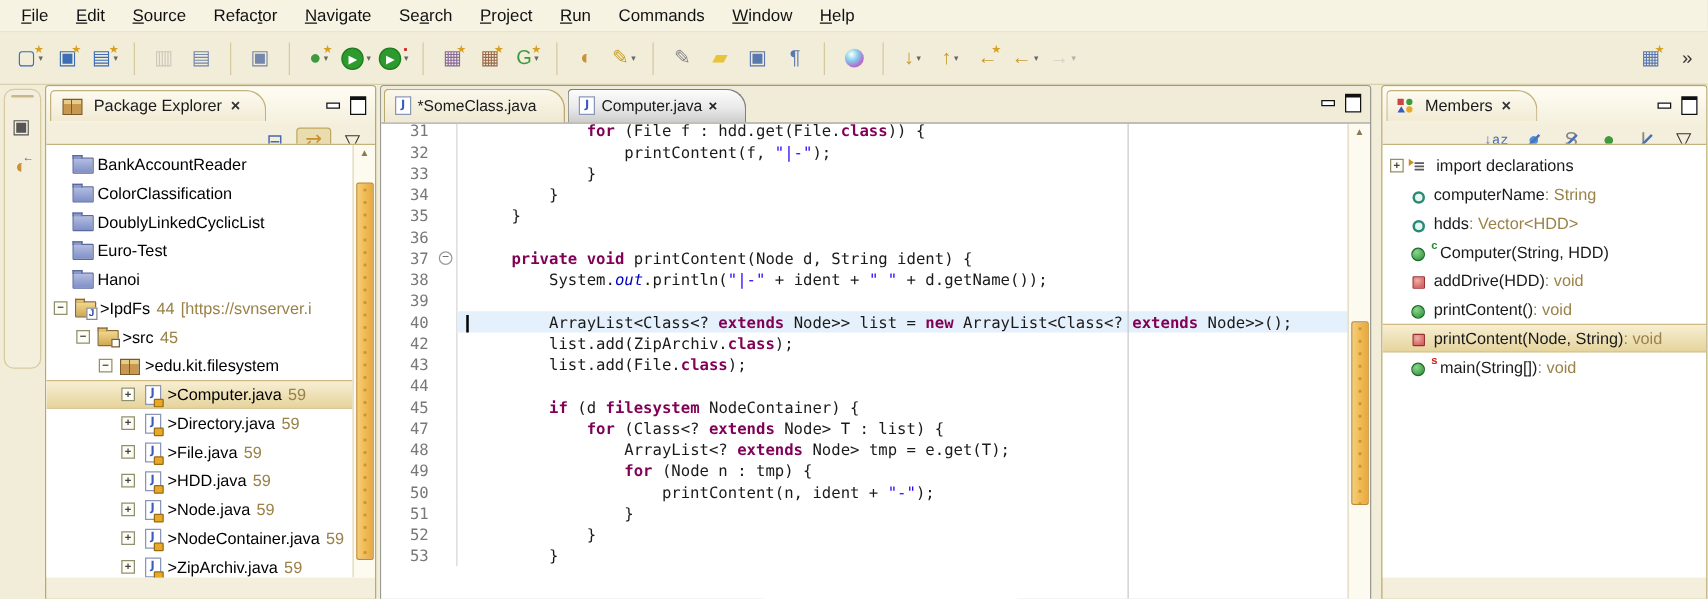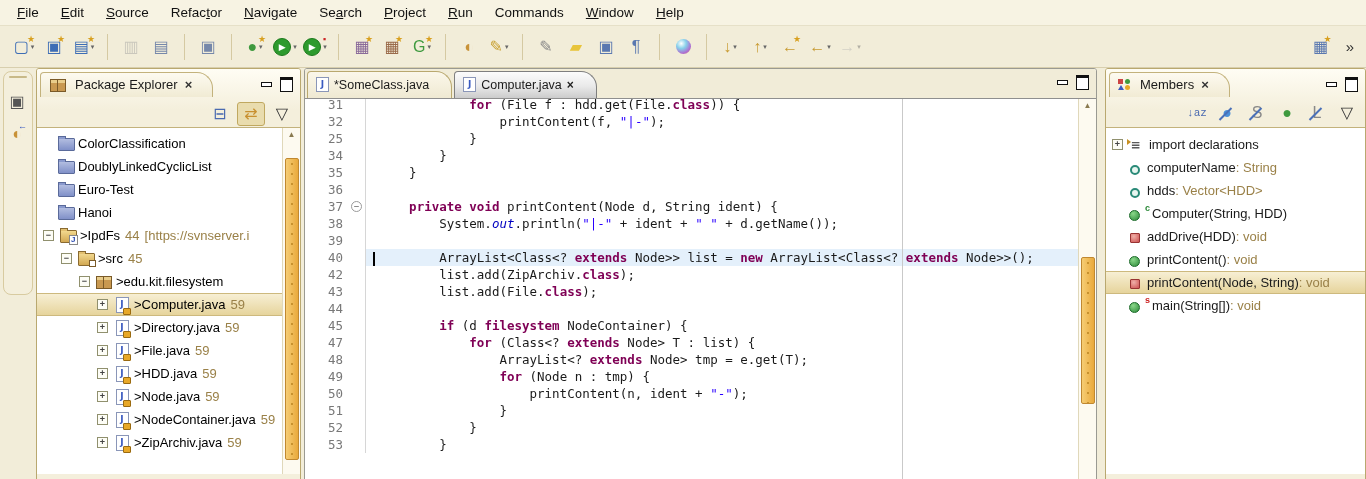"Package Explorer" .phead { height: 58px -> 46px }
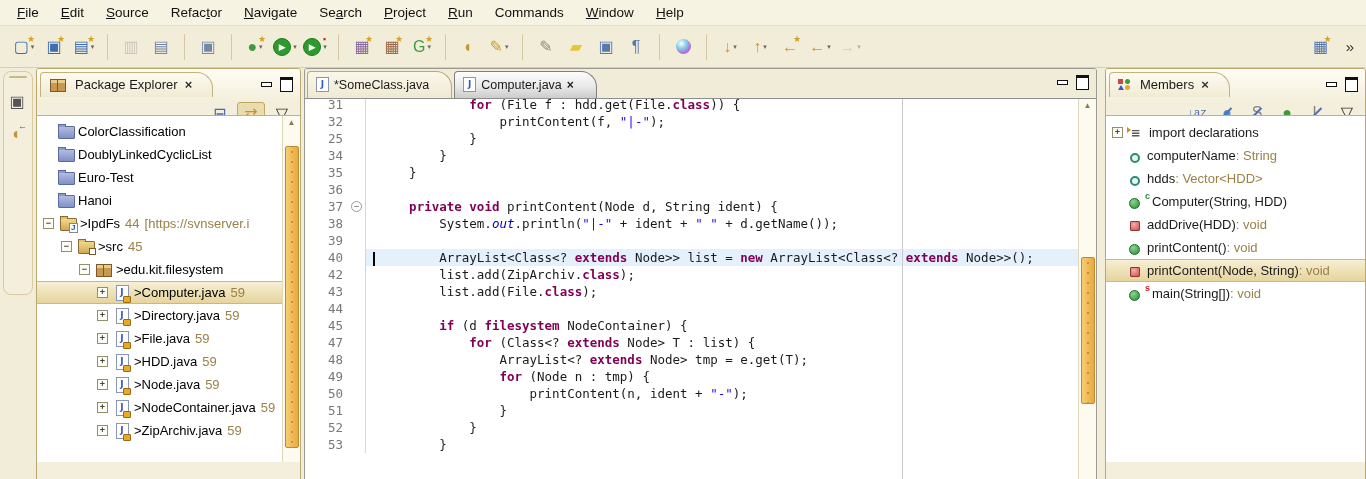"BankAccountReader" div.trow { html: none -> <div> <span> <span></span> </span> <span>BankAccountReader</span> </div> }
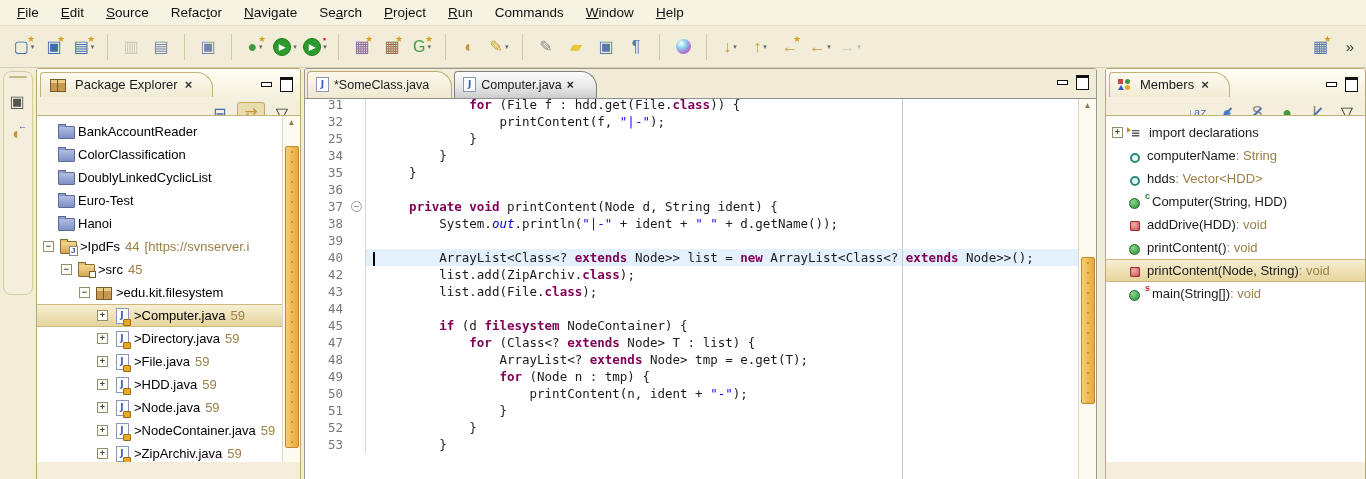"25" span.lnum { text: 25 -> 33 }
